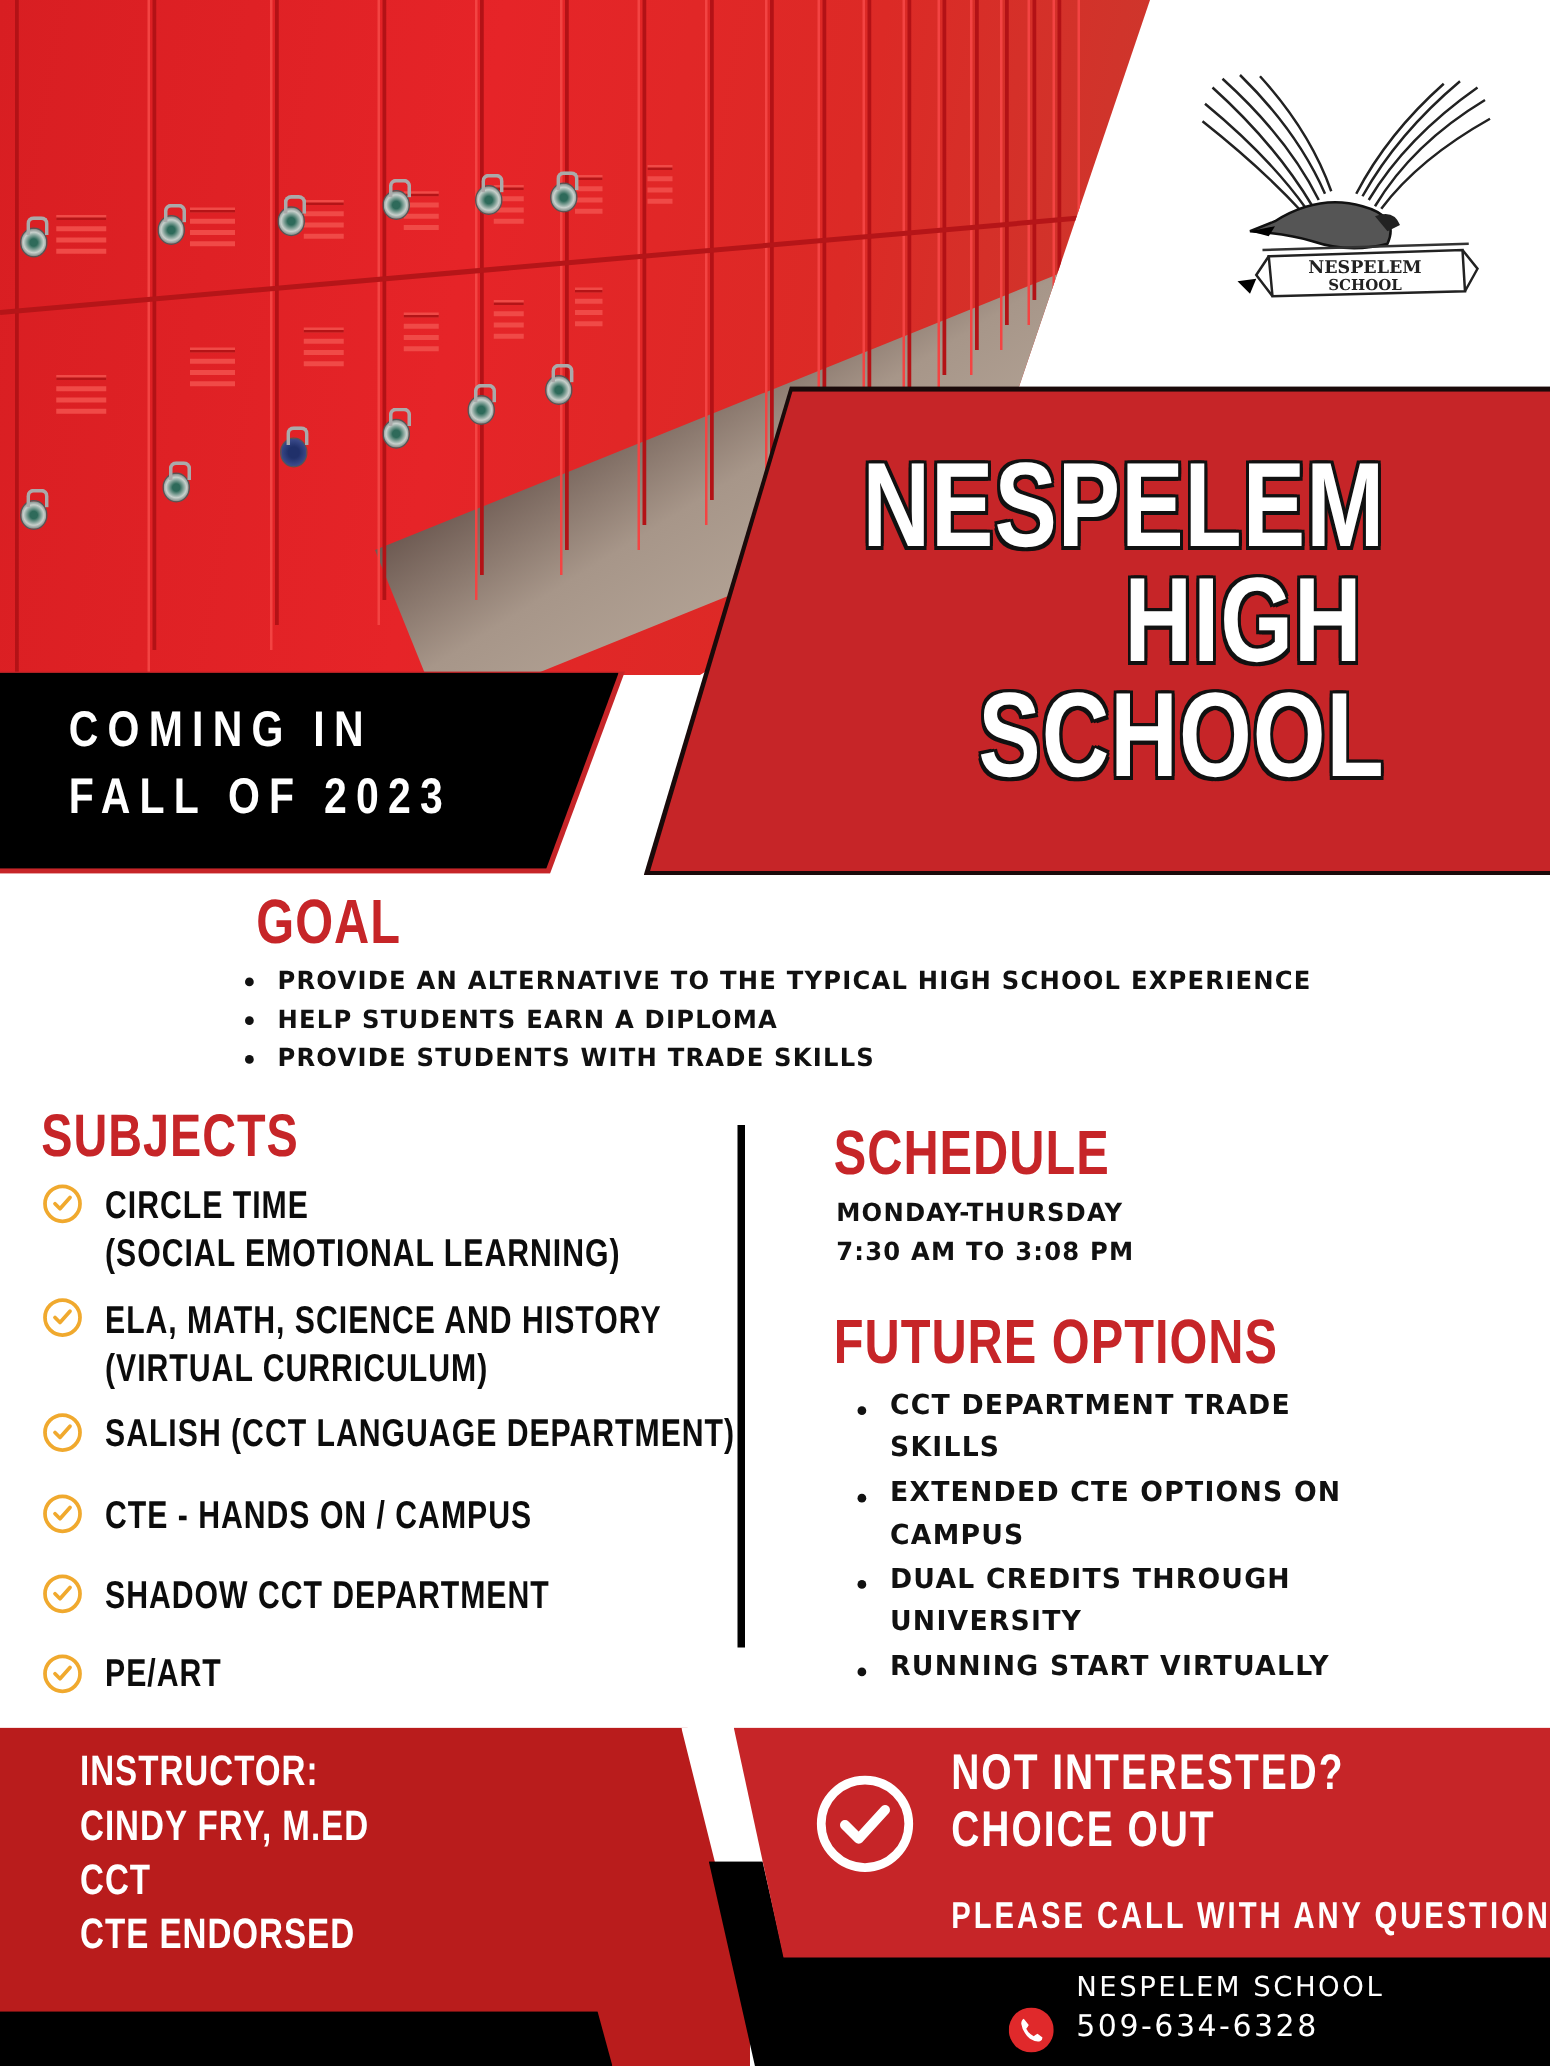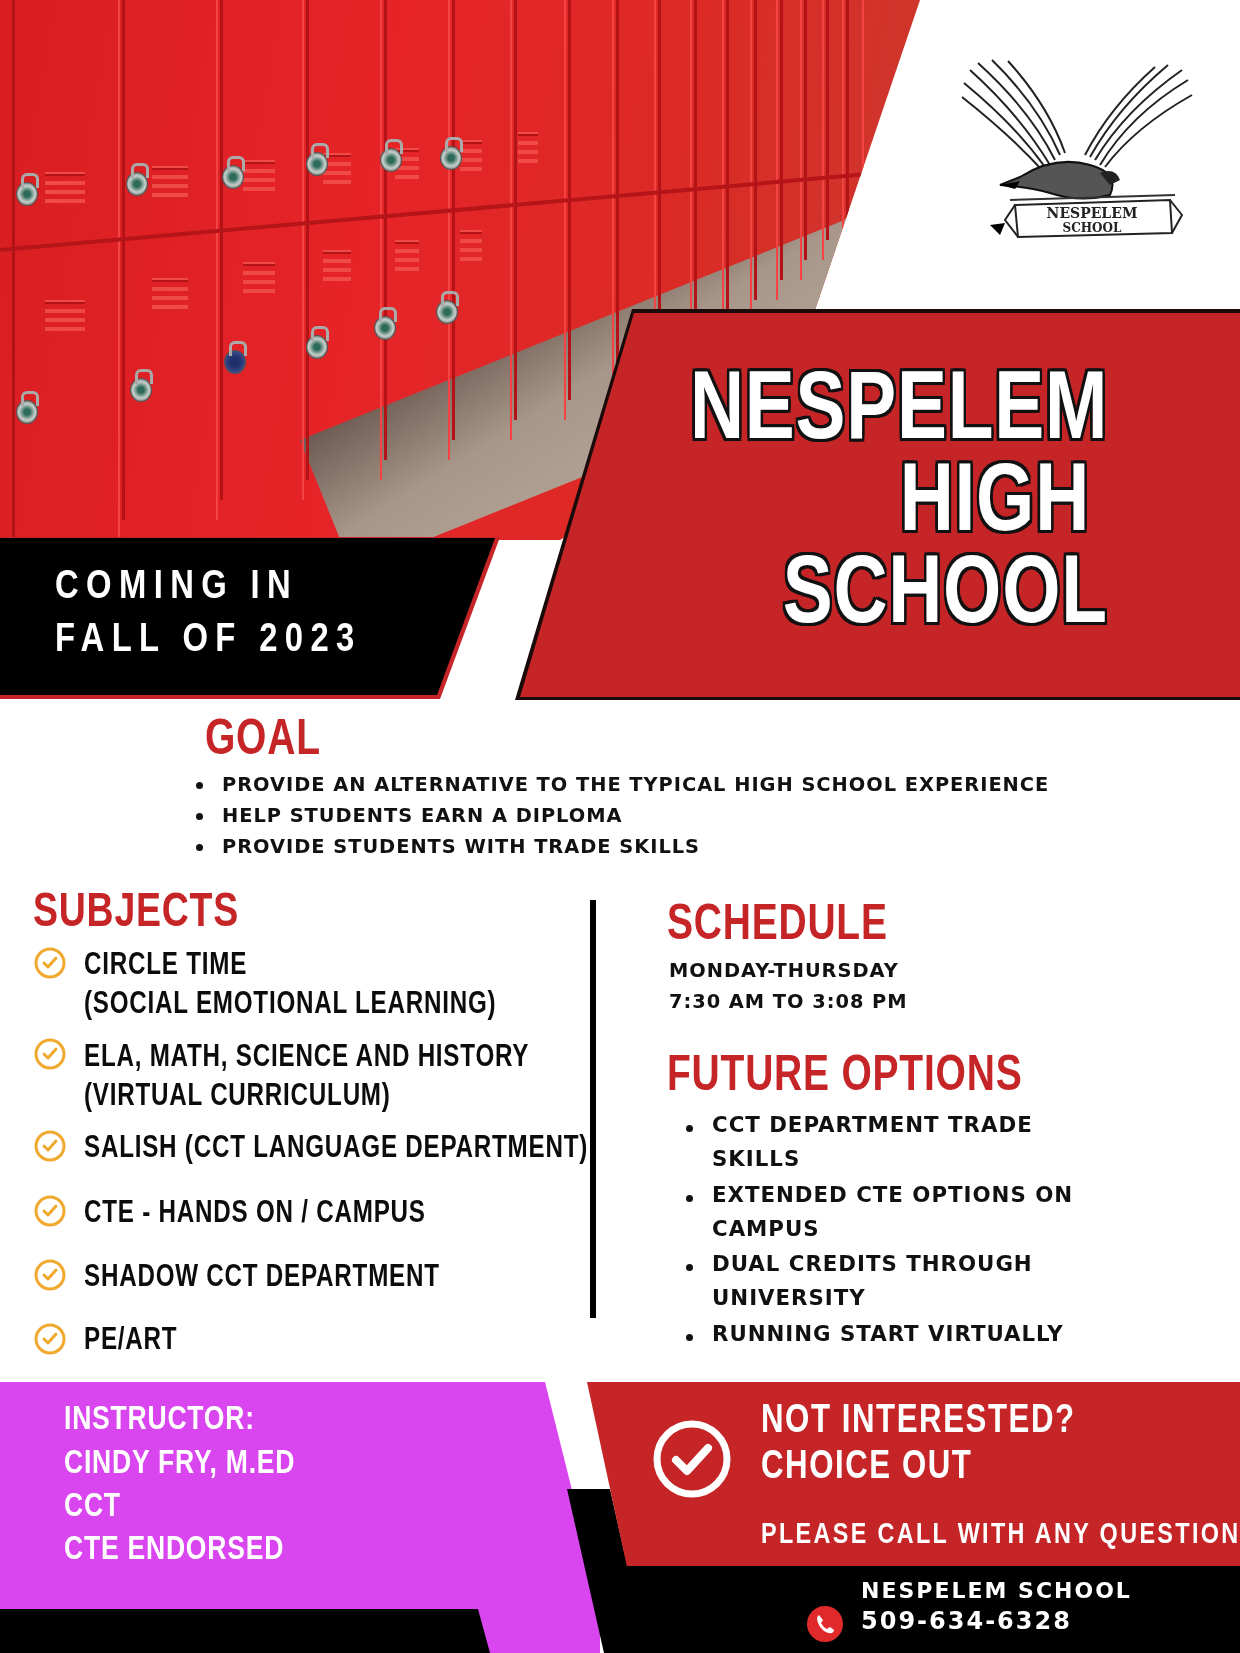"INSTRUCTOR:" #foot-left { background: #d946ef -> #b91c1c }
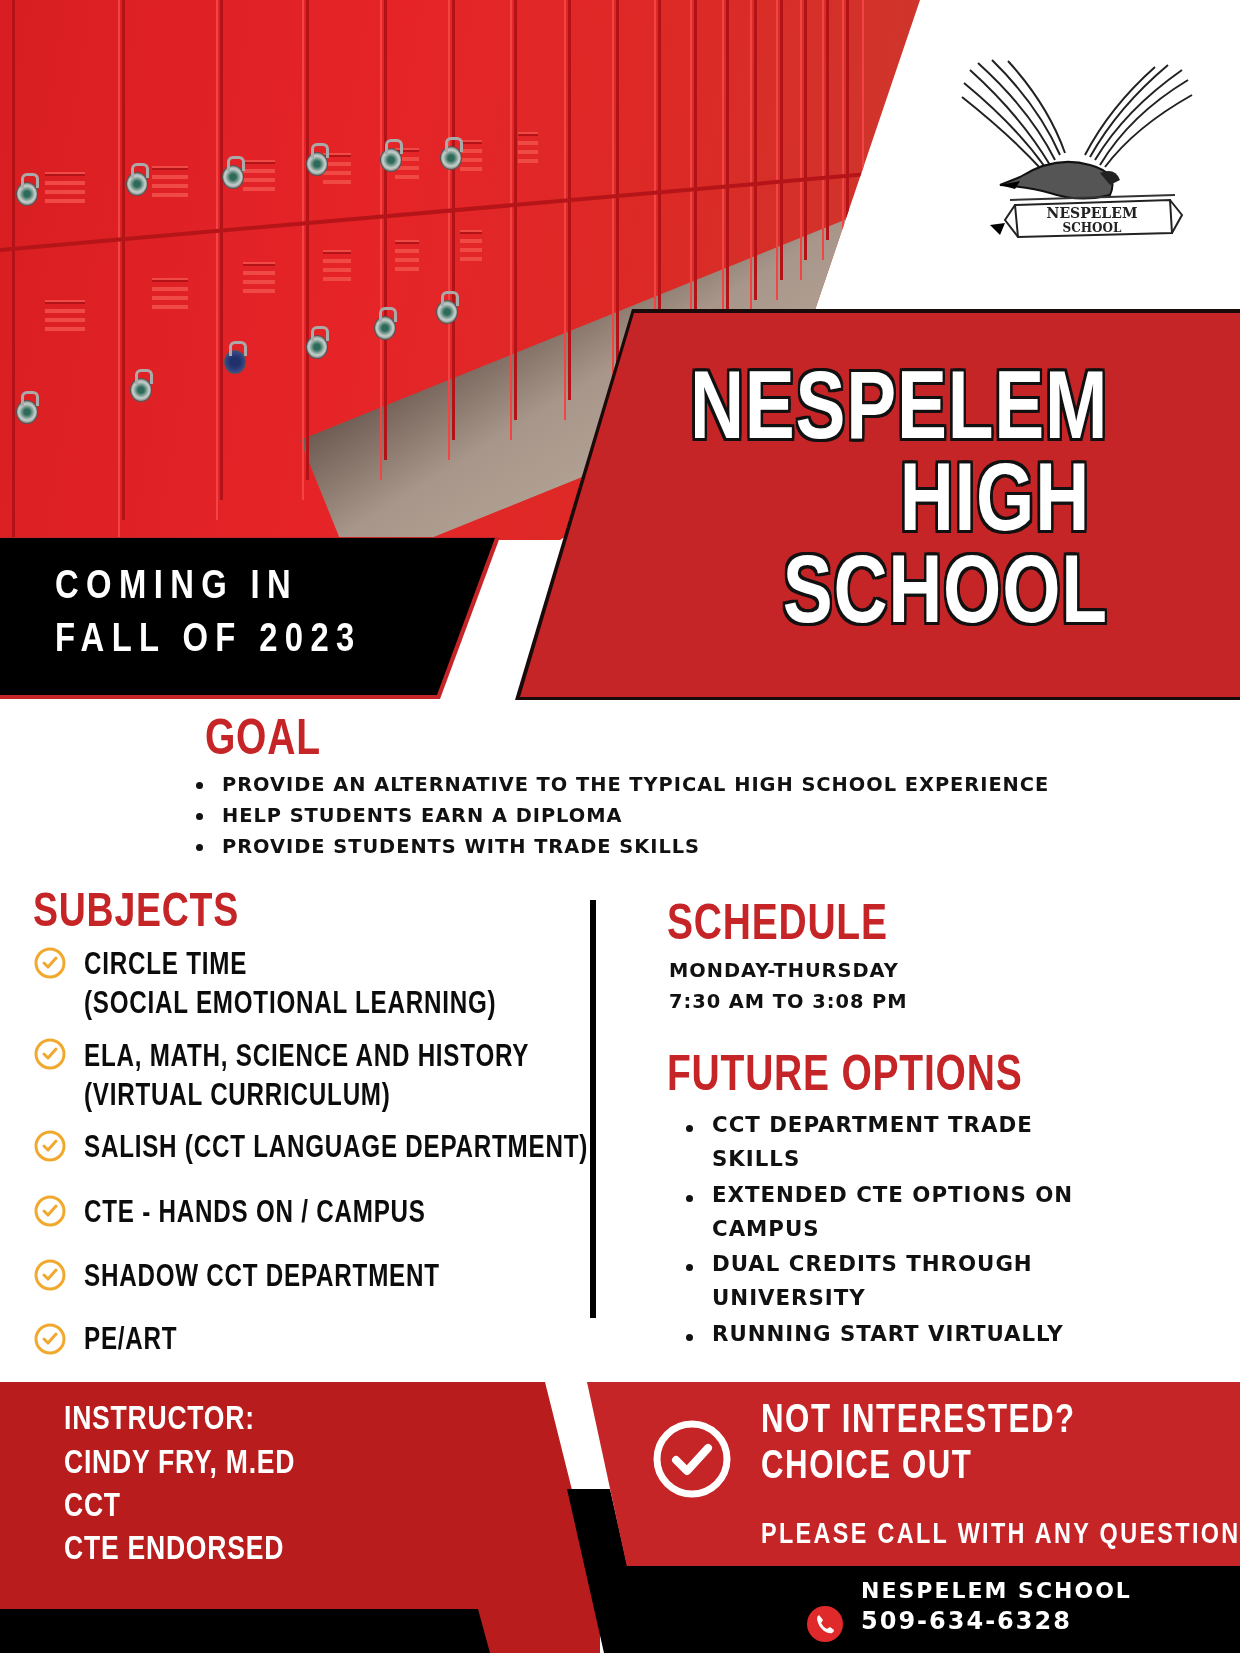"NESPELEM SCHOOL" .foot-sans { font-weight: 700 -> 400 }
